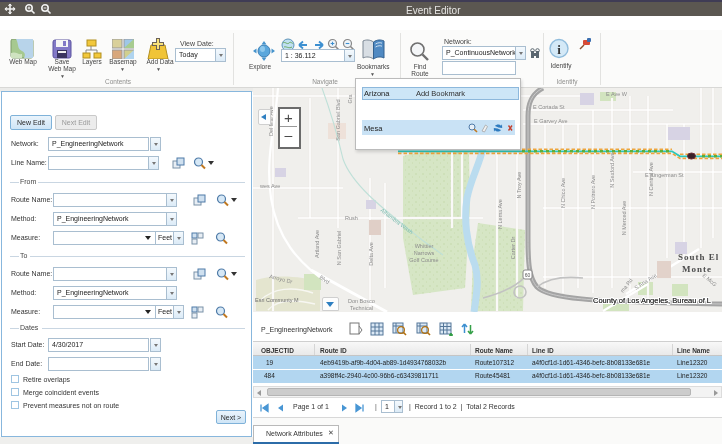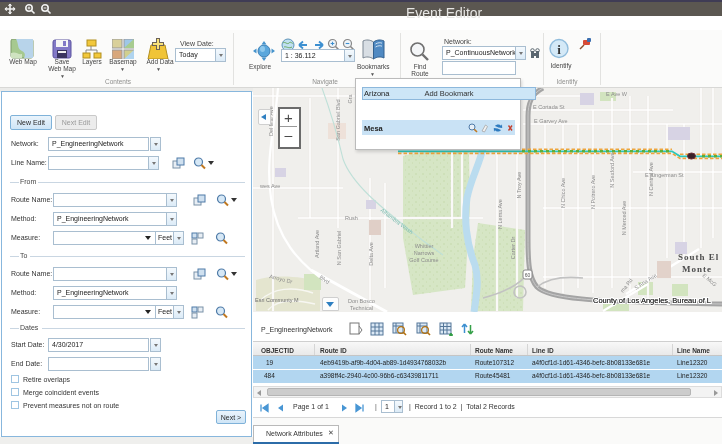"Event Editor" #topbar .title { font-size: 14px -> 10px }
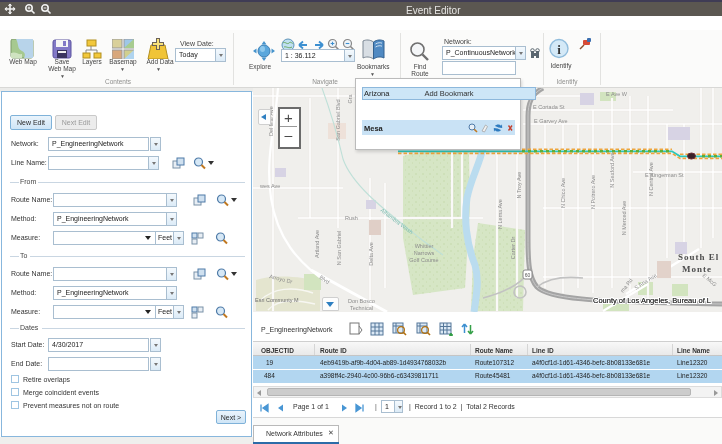"Add Bookmark" div.abs { width: 174px -> 157px }
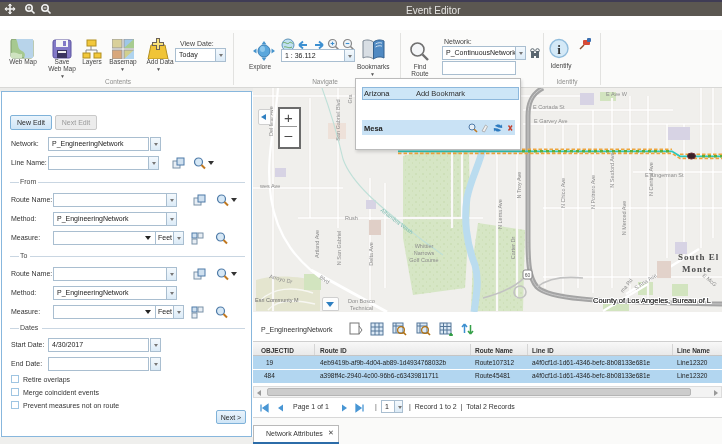"Mesa" div.abs { font-weight: bold -> none }
